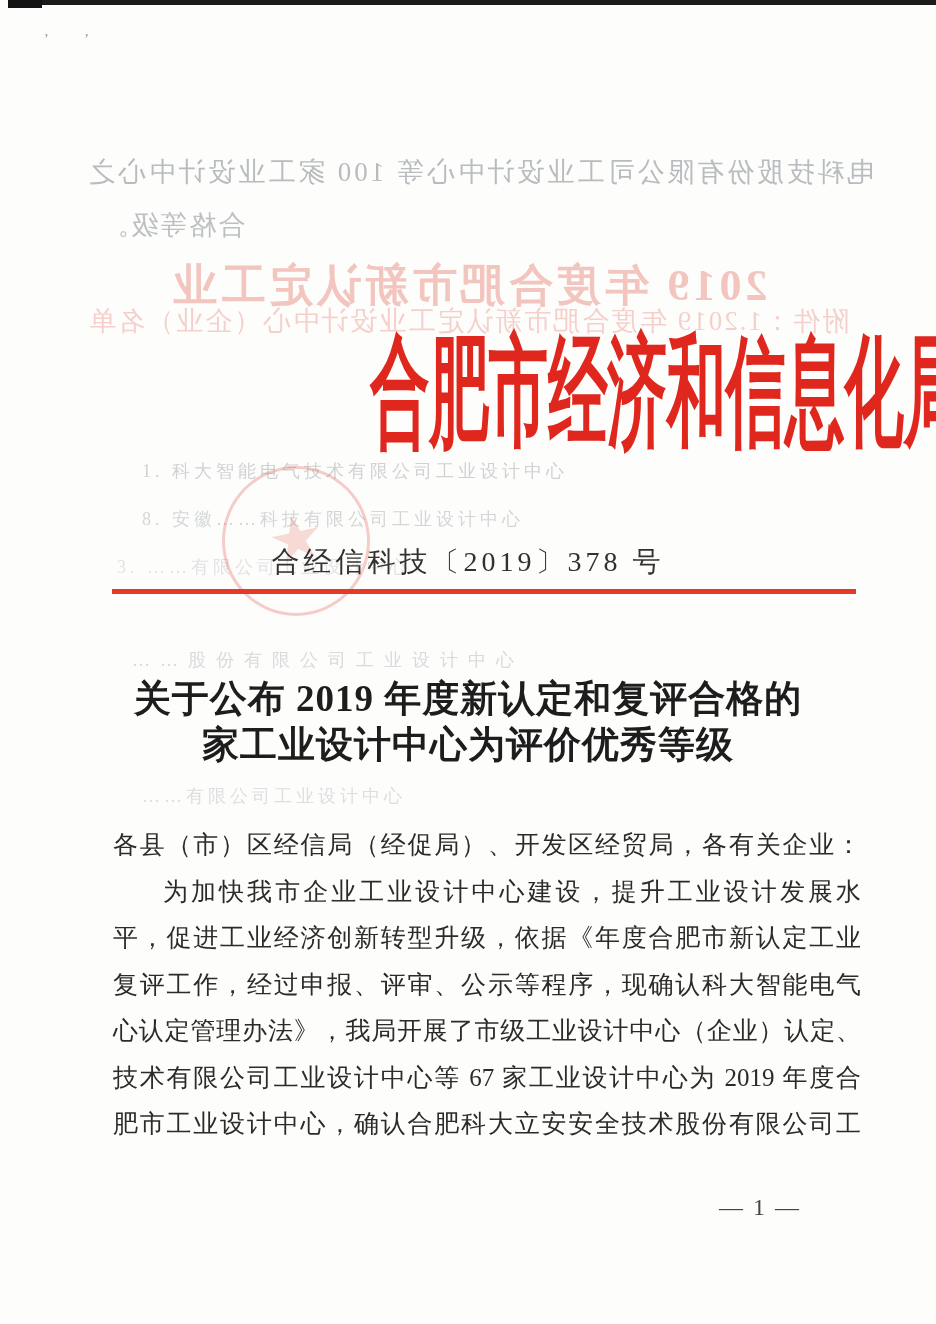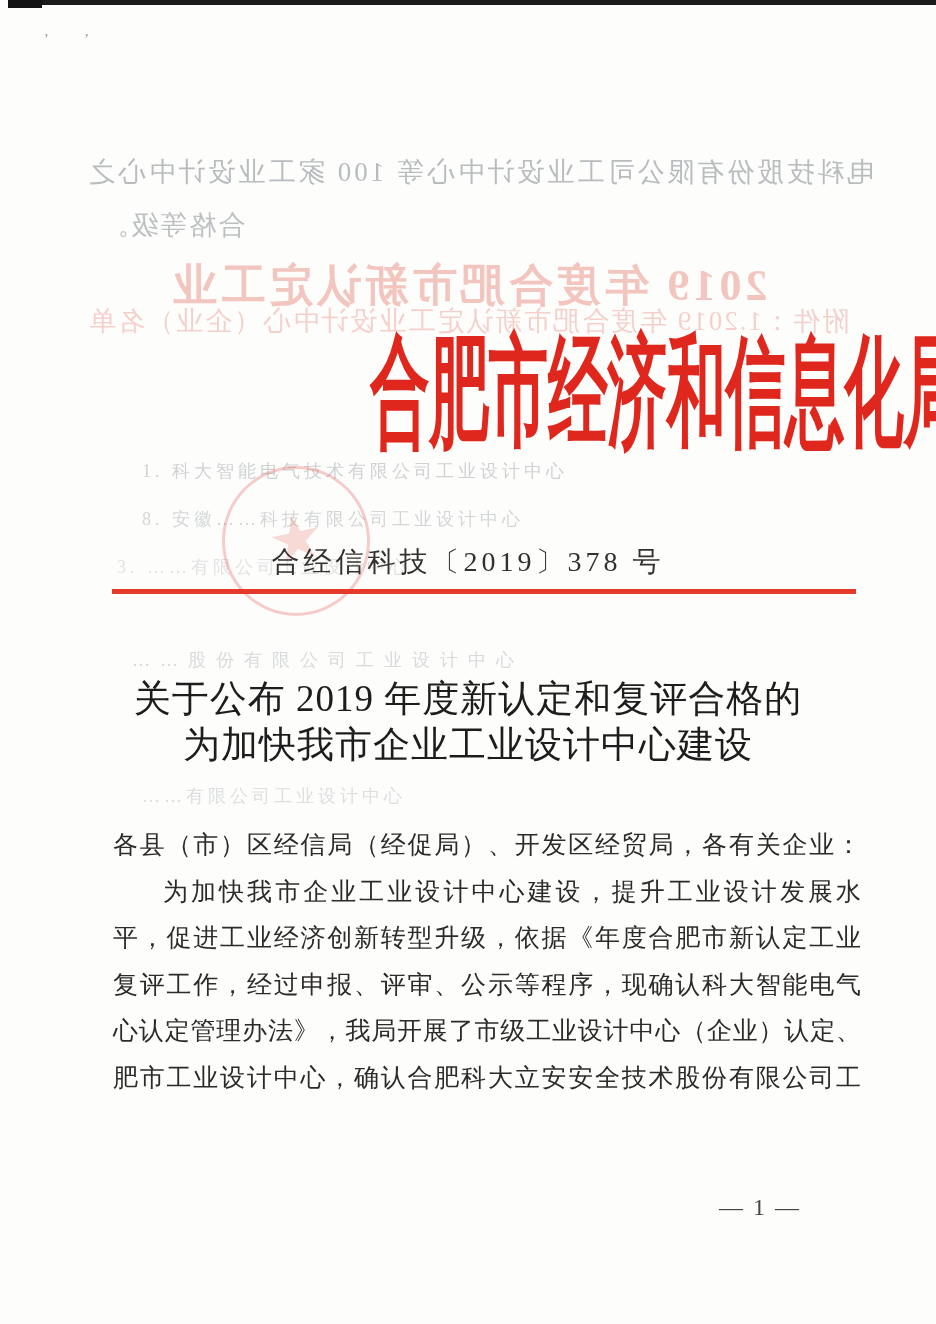"关于公布 2019 年度新认定和复评合格的" .doc-title { font-weight: 400 -> 700 }
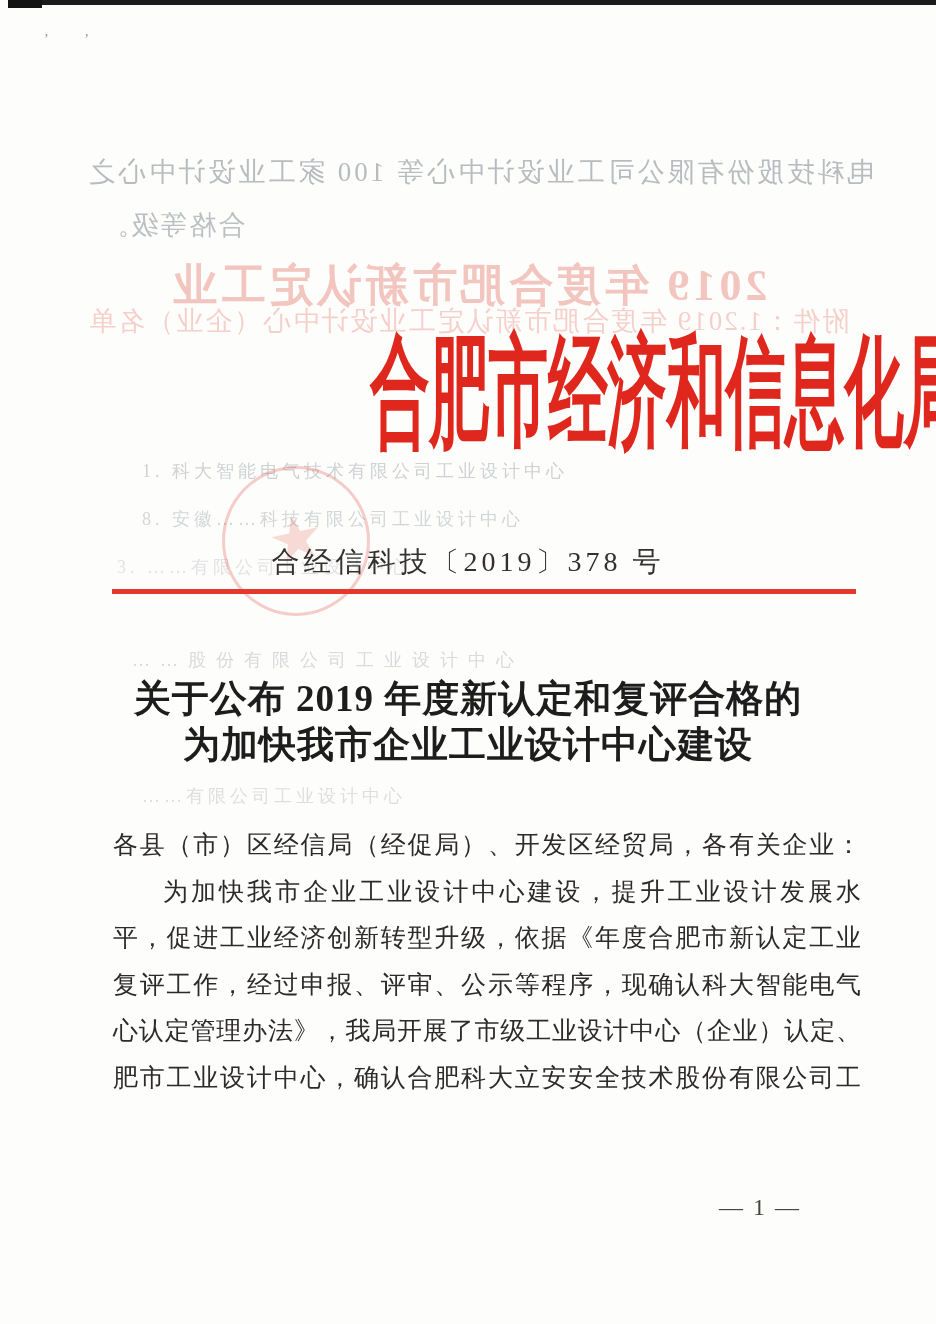"为加快我市企业工业设计中心建设" div.doc-title { text: 为加快我市企业工业设计中心建设 -> 家工业设计中心为评价优秀等级 }
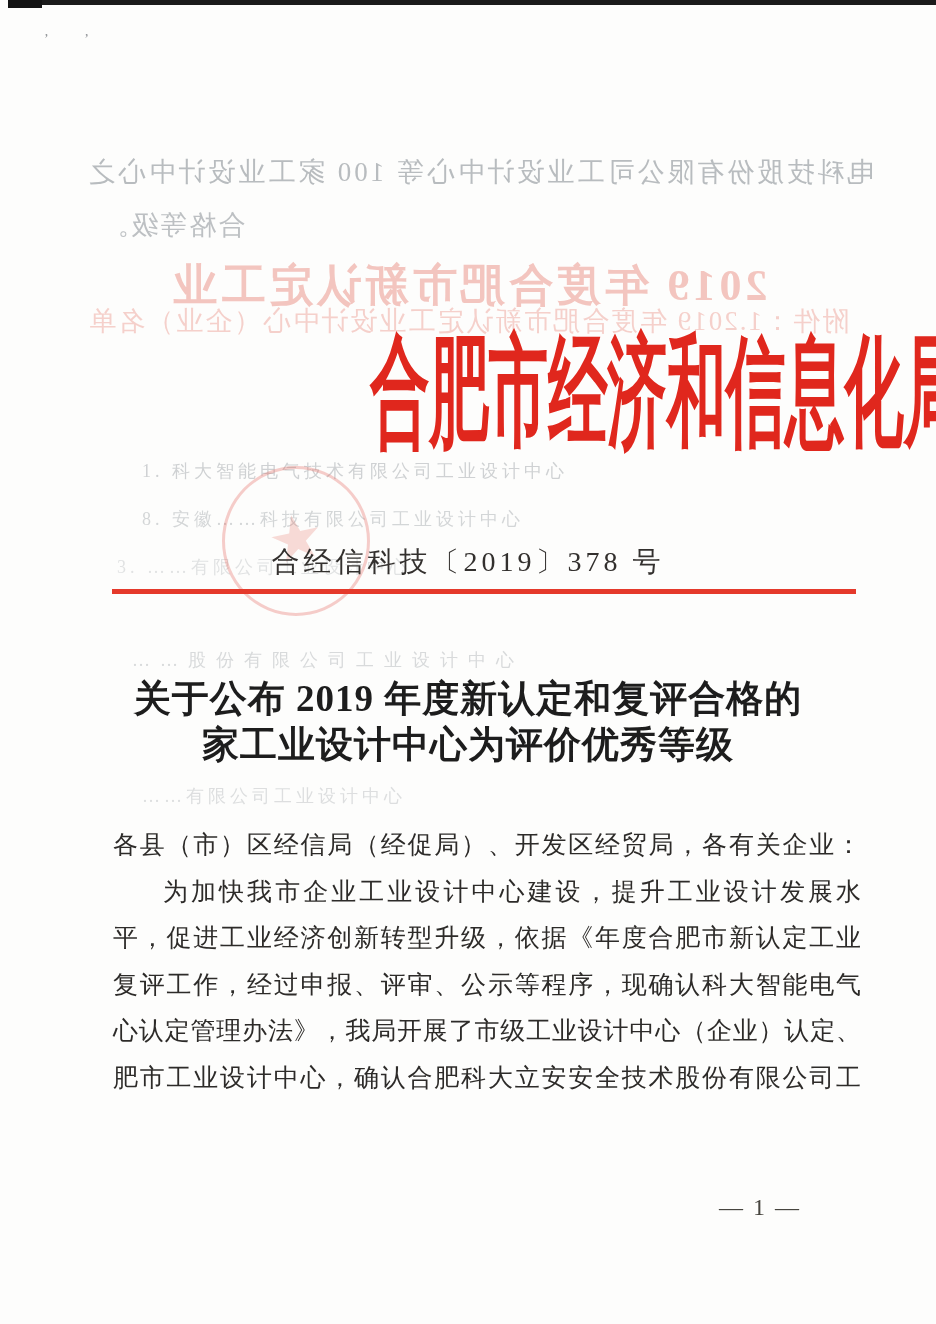"技术有限公司工业设计中心等 67 家工业设计中心为 2019 年度合" div.body-line { html: none -> <div>技术有限公司工业设计中心等 67 家工业设计中心为 2019 年度合</div> }
